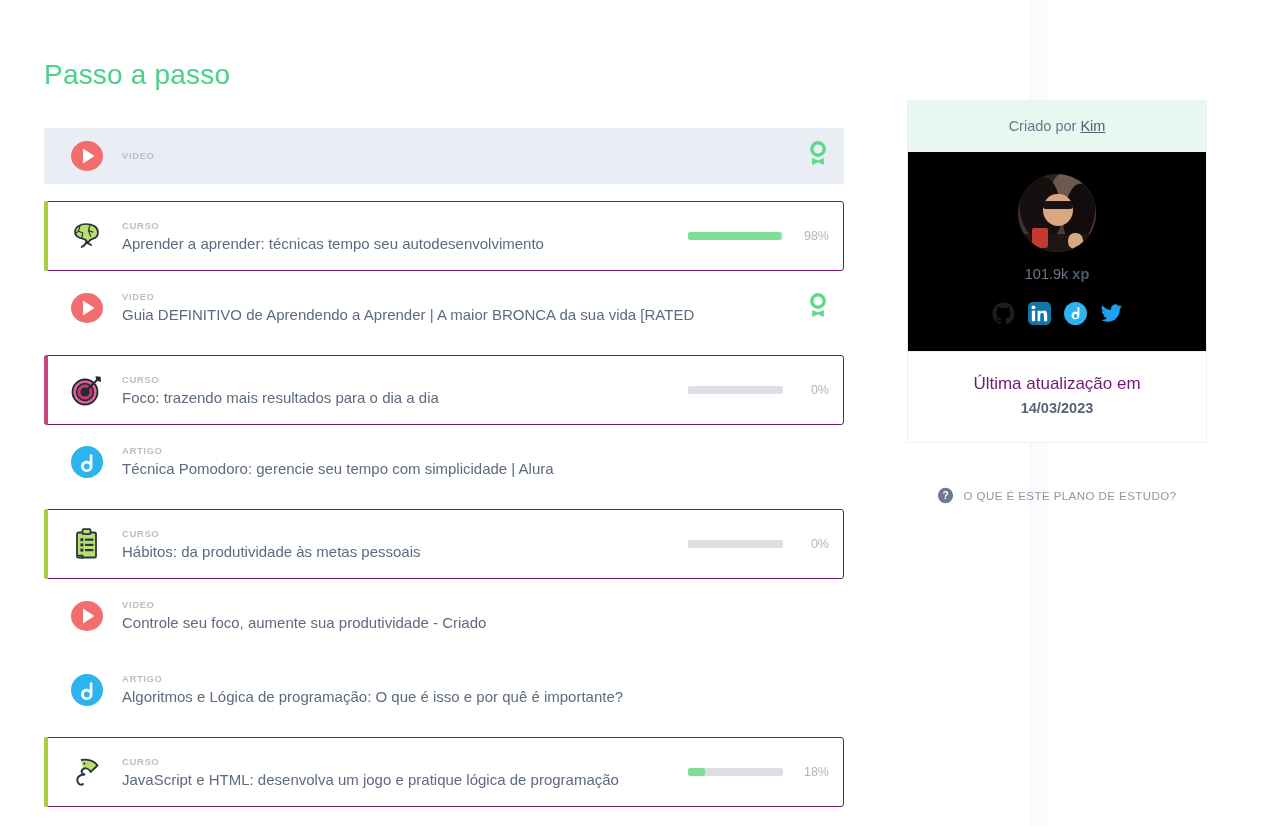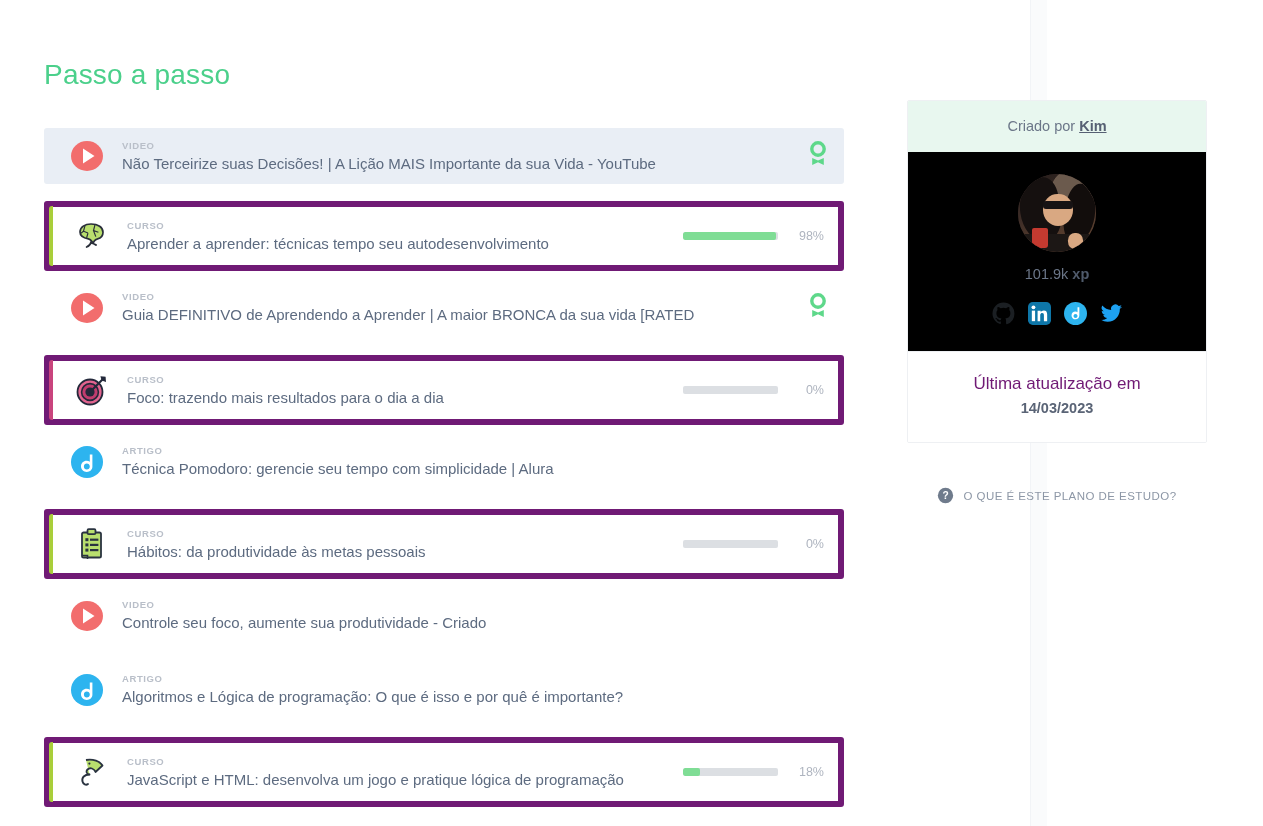"Kim" .side-head b { font-weight: 700 -> 400 }
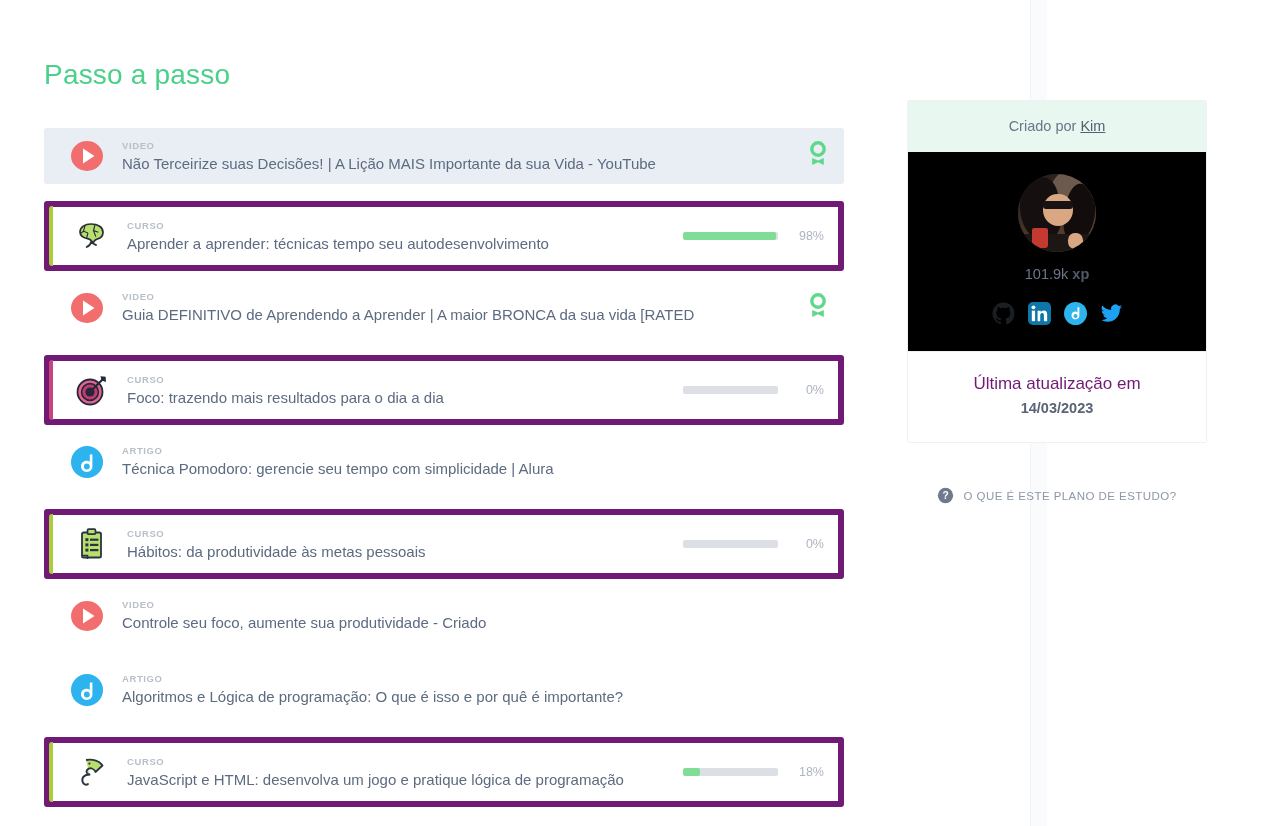"Não Terceirize suas Decisões! |" div.rowtitle { html: <div>Não Terceirize suas Decisões! | A Lição MAIS Importante da sua Vida - YouTube</div> -> none }
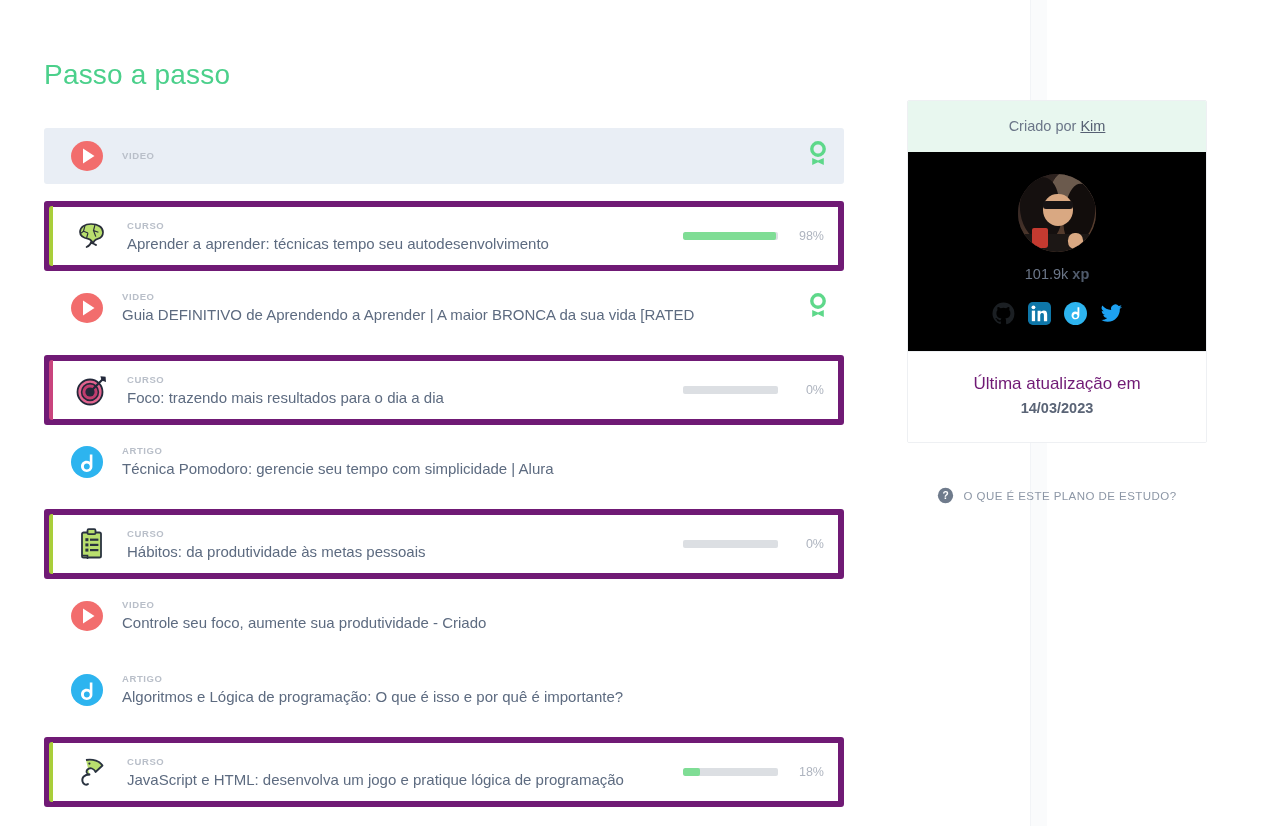"CURSO" .row.card { border: 6px solid #701a75 -> 1px solid #701a75 }
